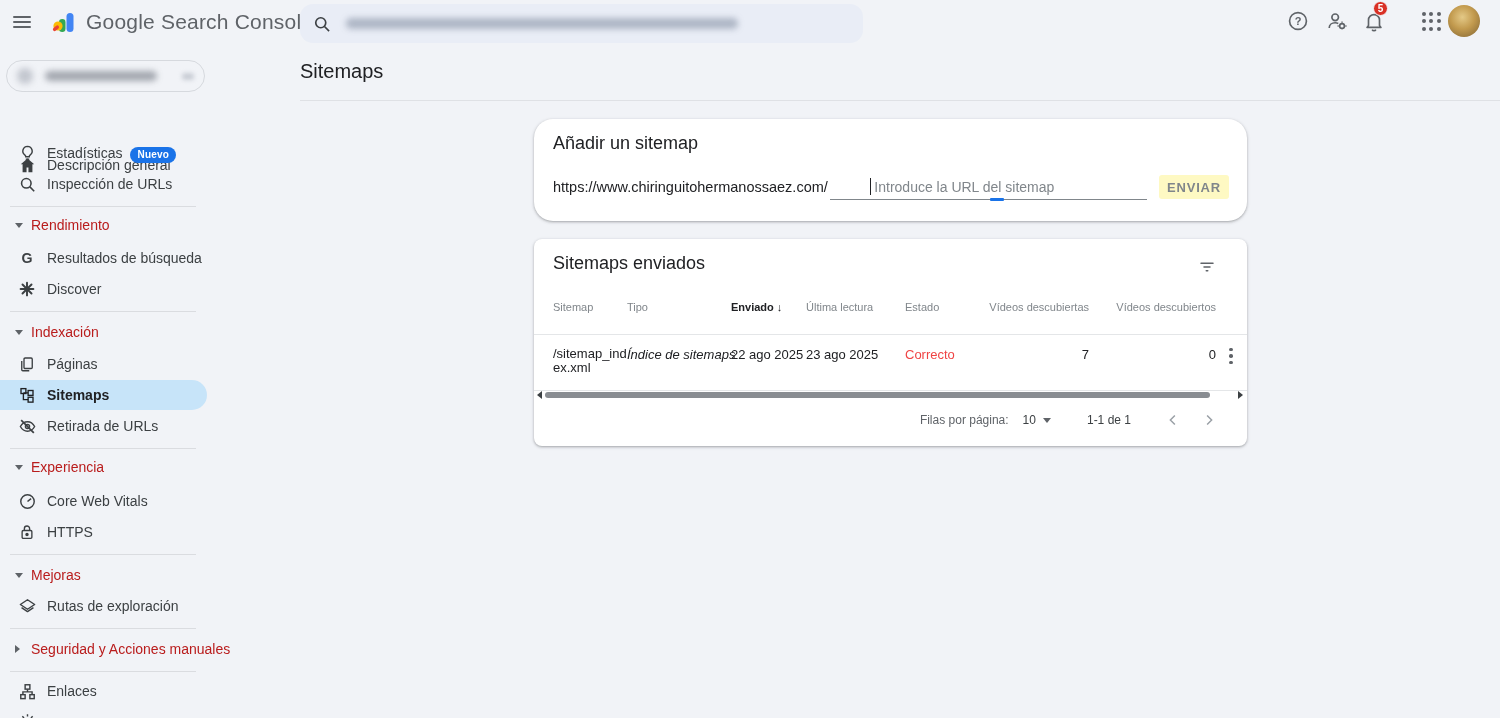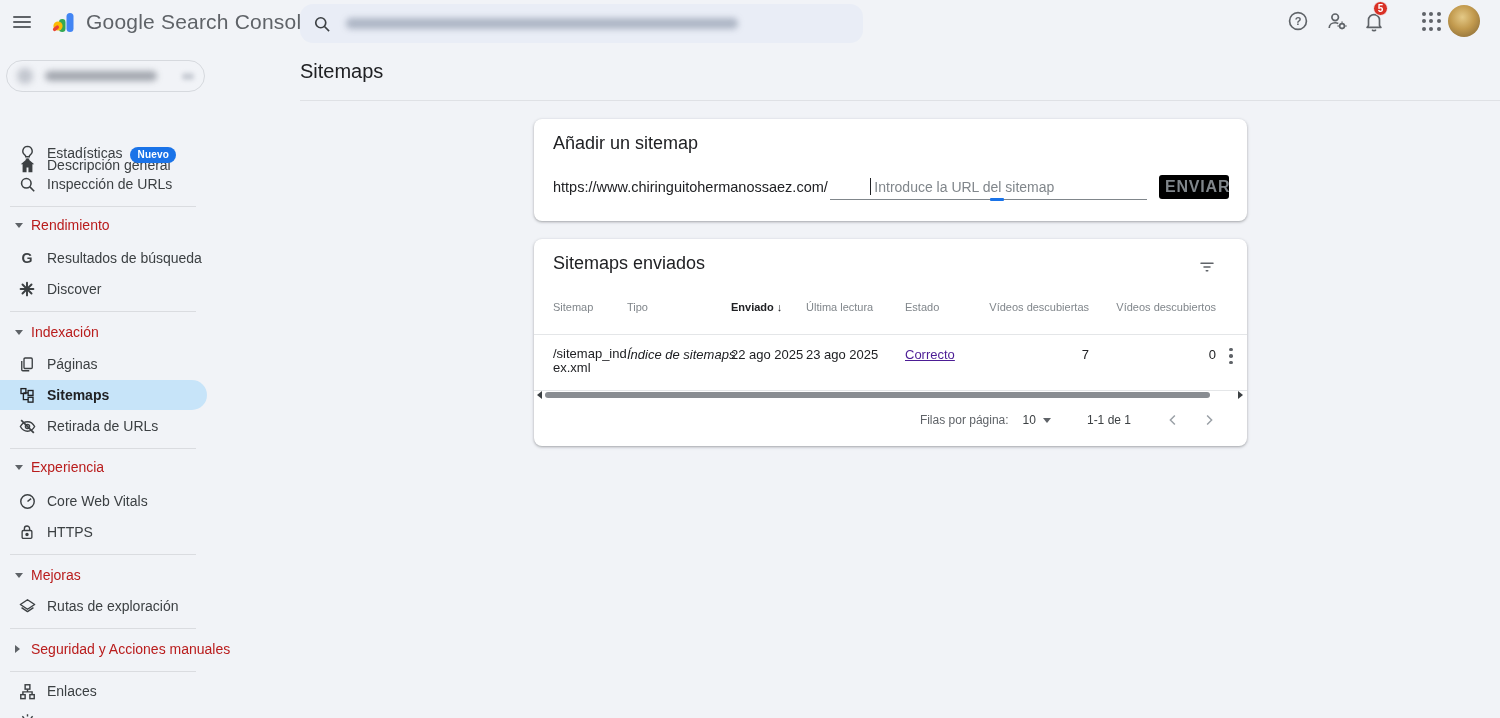"Añadir un sitemap" .card1 { border-radius: none -> 19px }
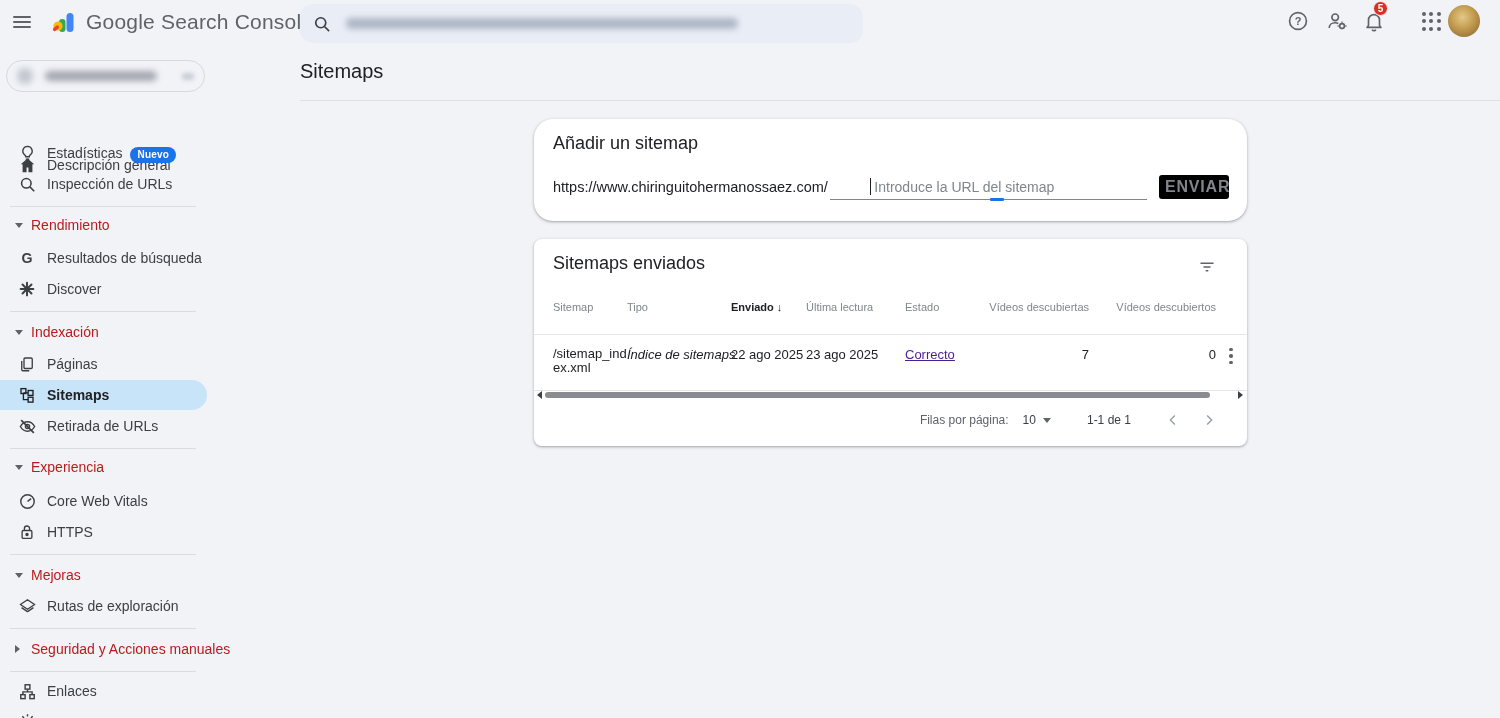"ENVIAR" .enviar-btn { background: #000000 -> #fef9c3; font-size: 16px -> 13px }
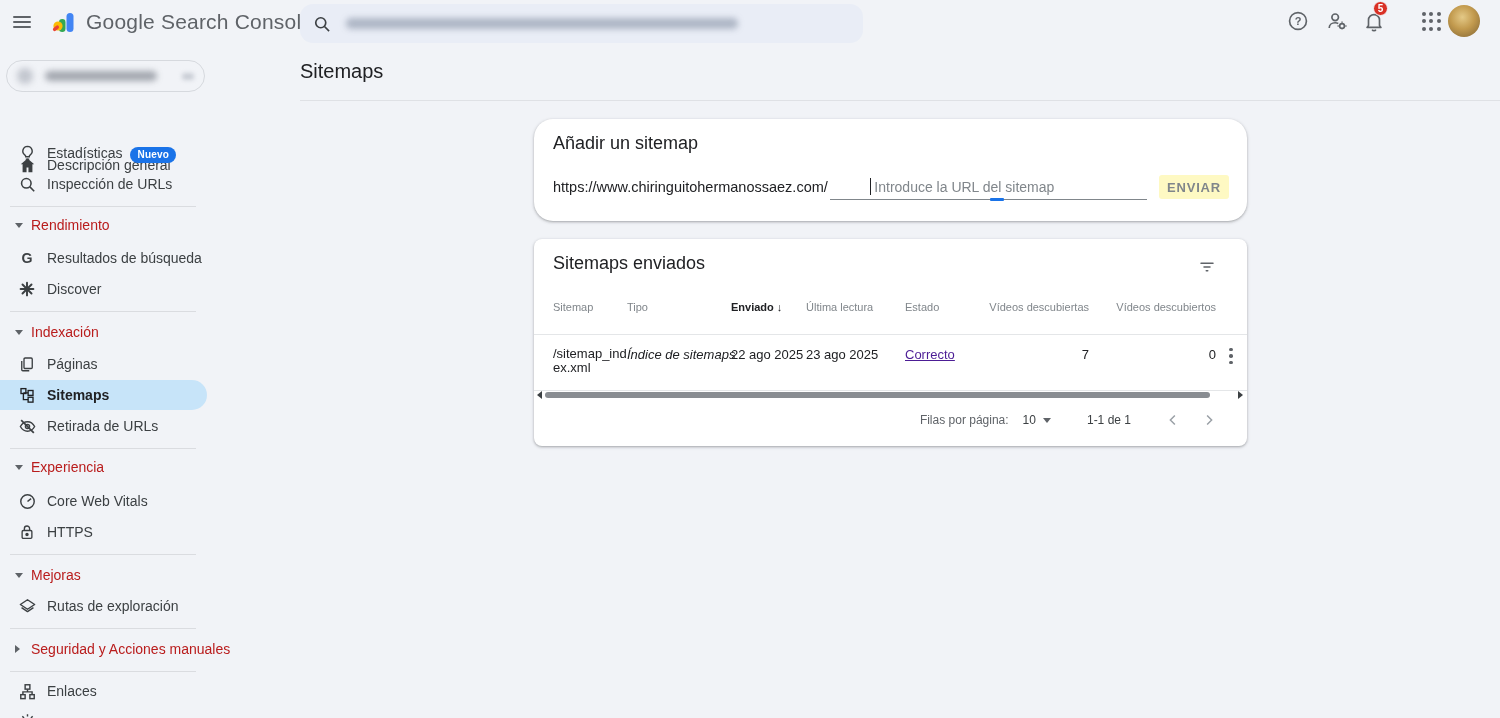"Correcto" .cell-estado { color: #4c1d95 -> #ef4444; text-decoration: underline -> none }
